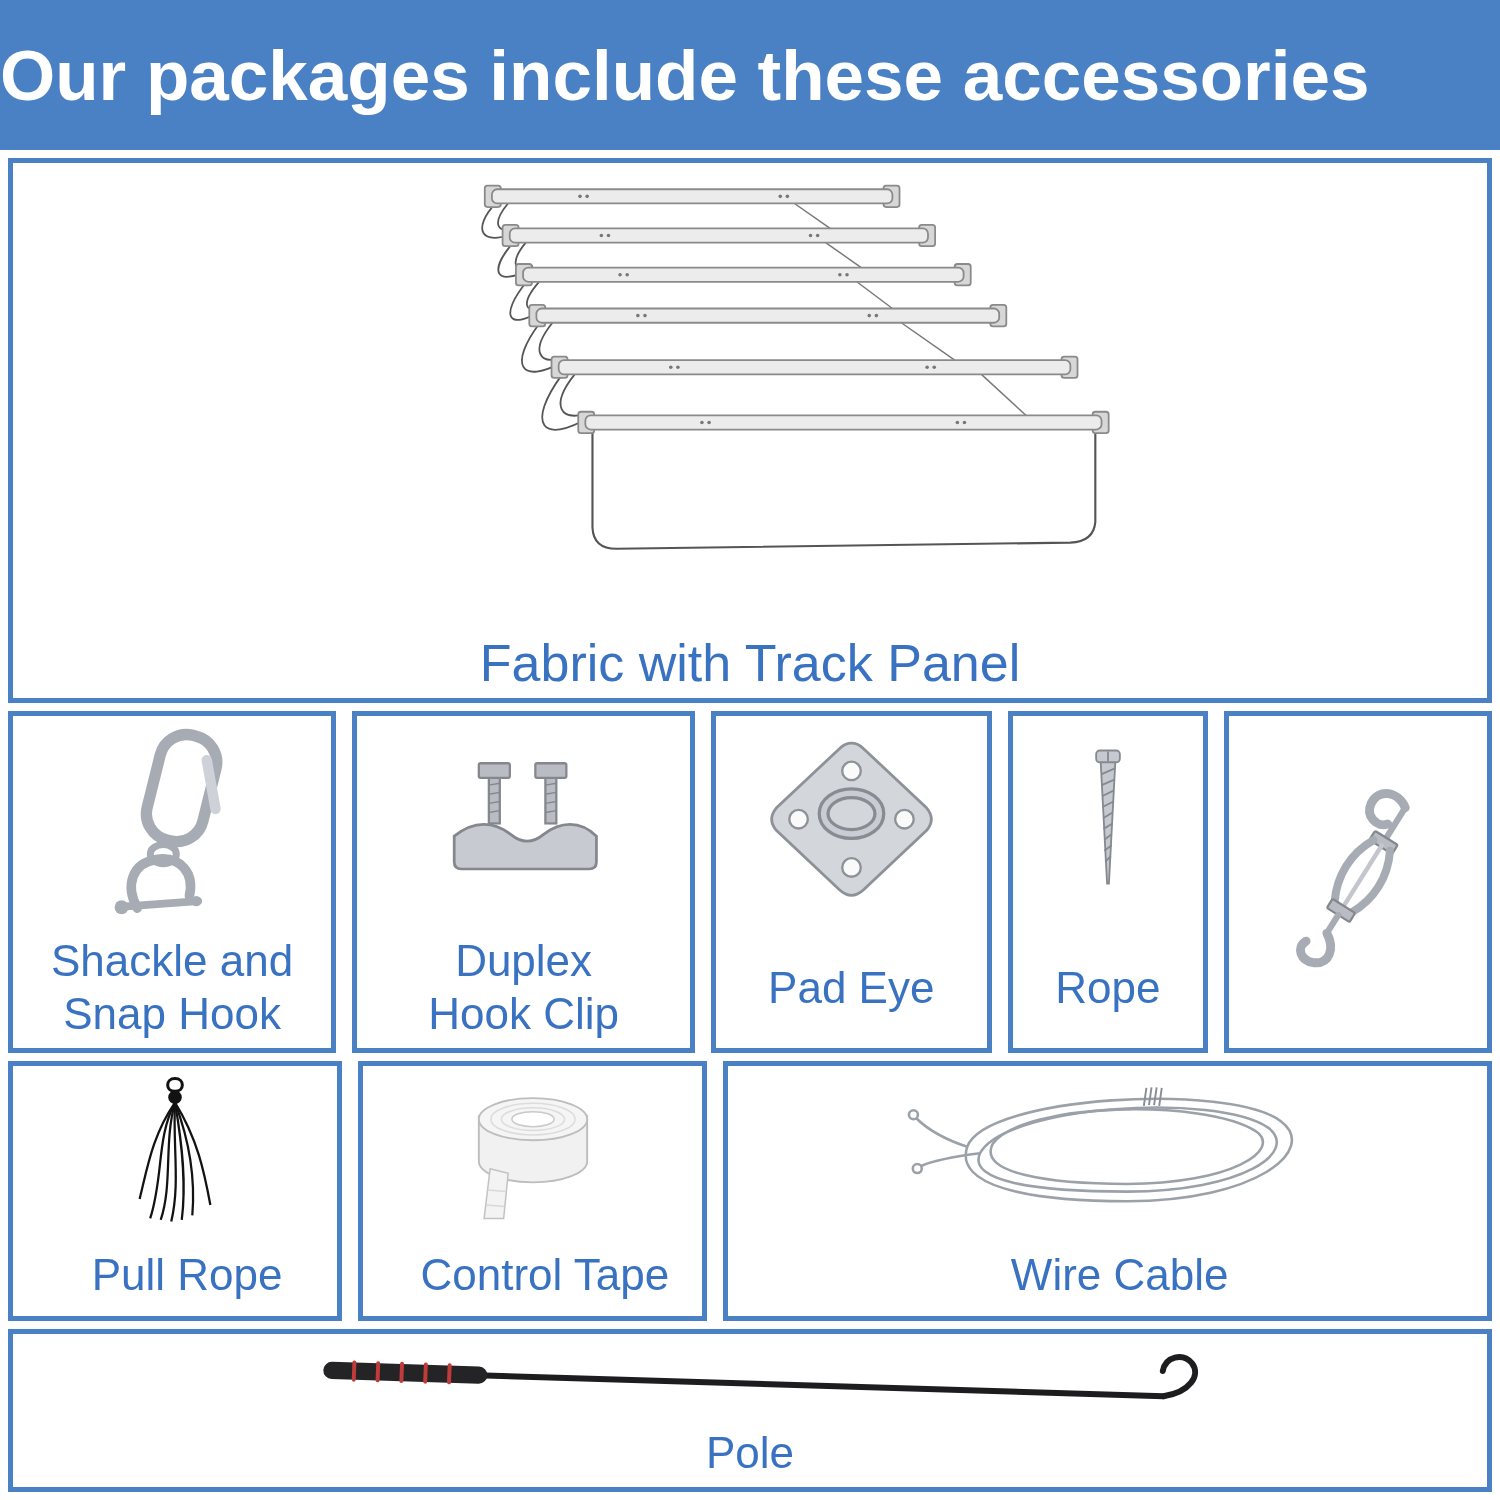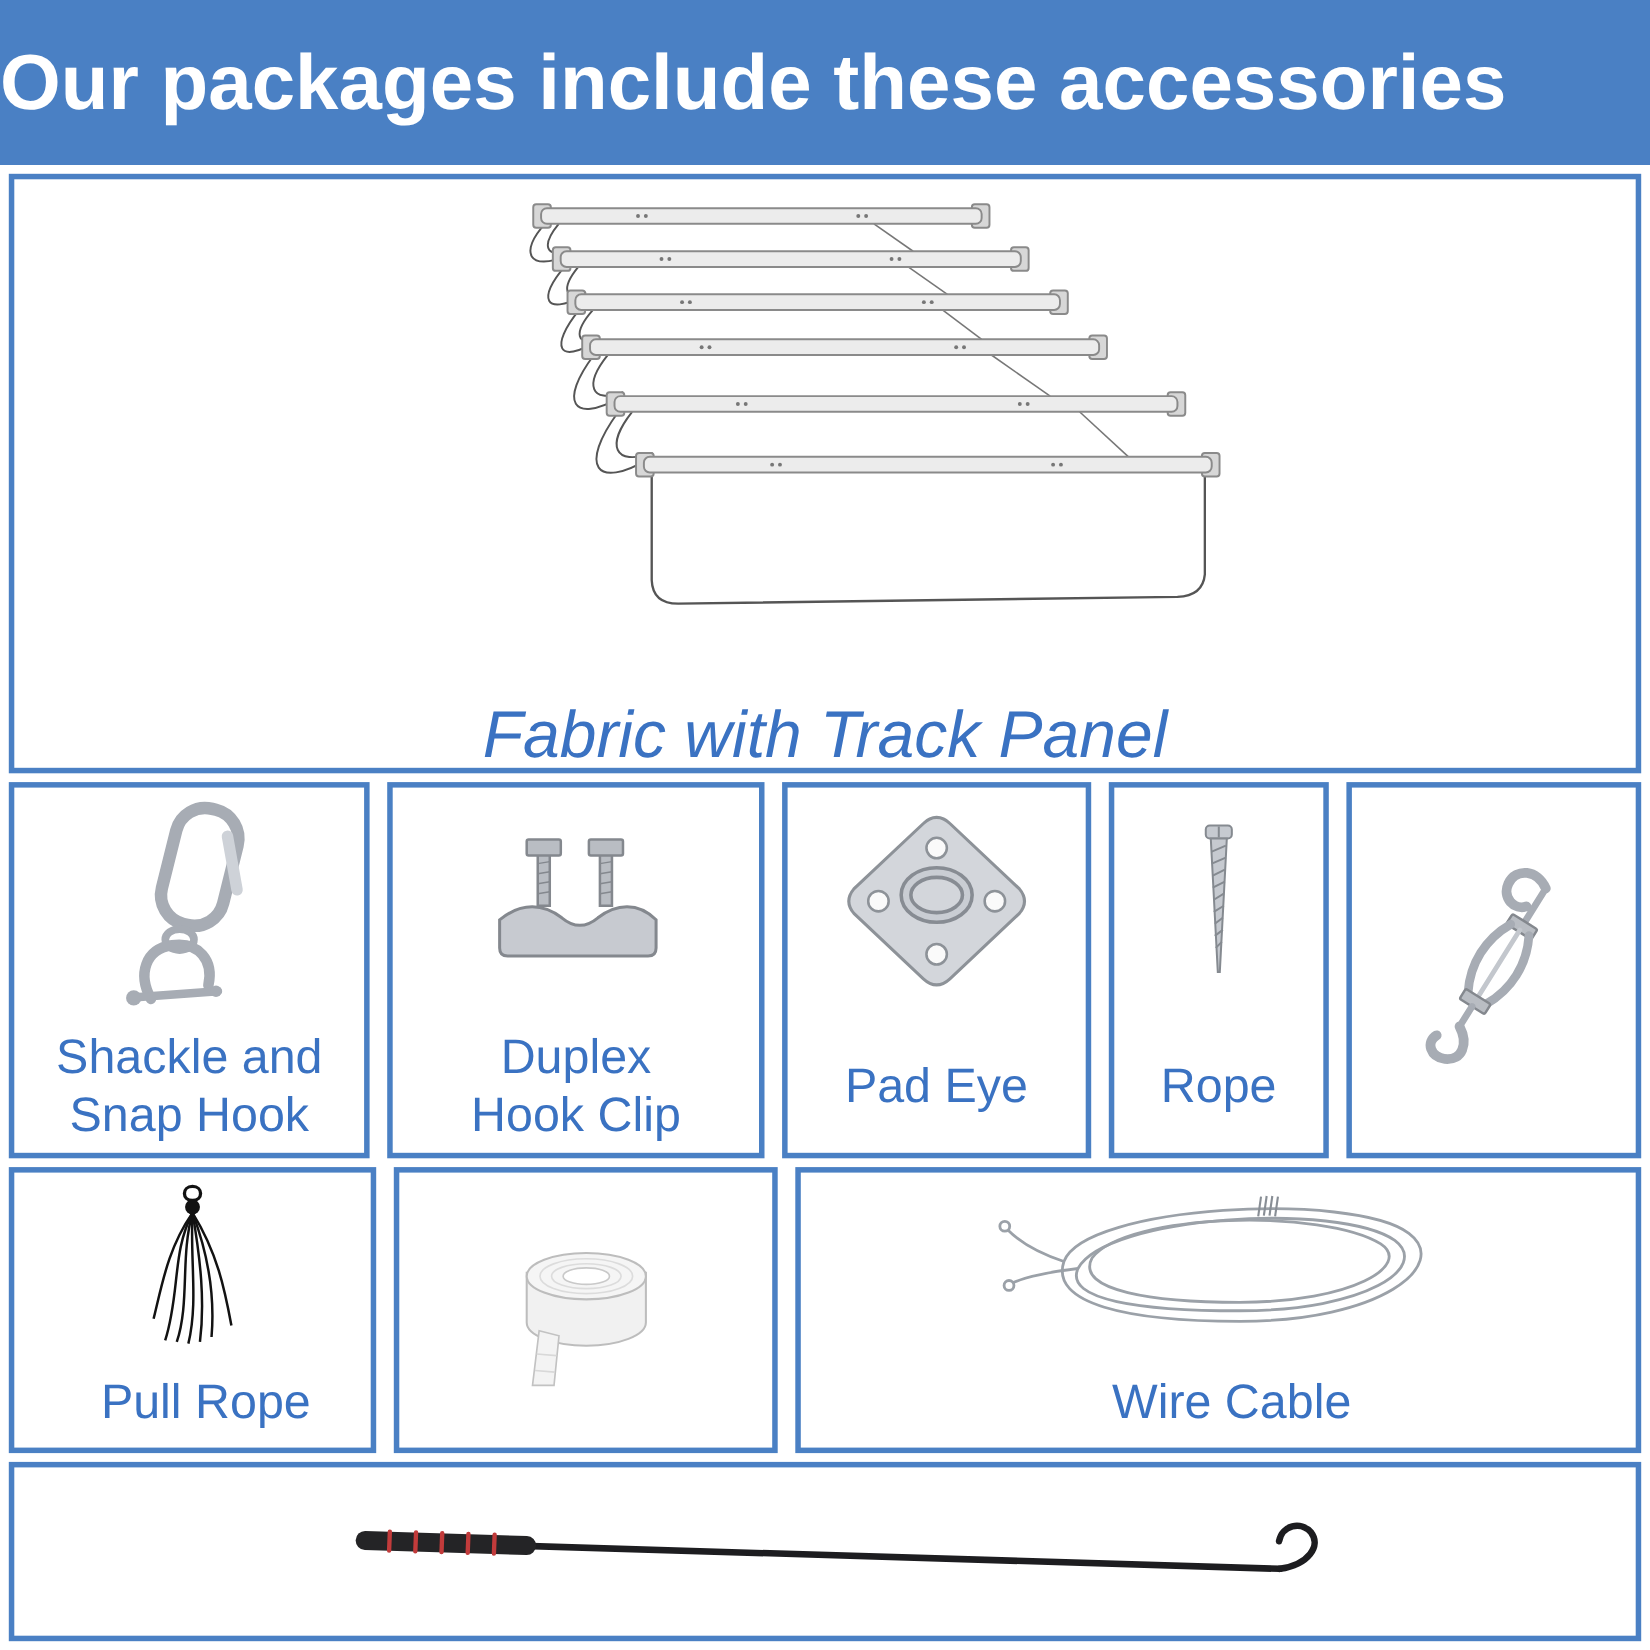"Fabric with Track Panel" .panel .label { font-size: 60px -> 52px; font-style: italic -> none }
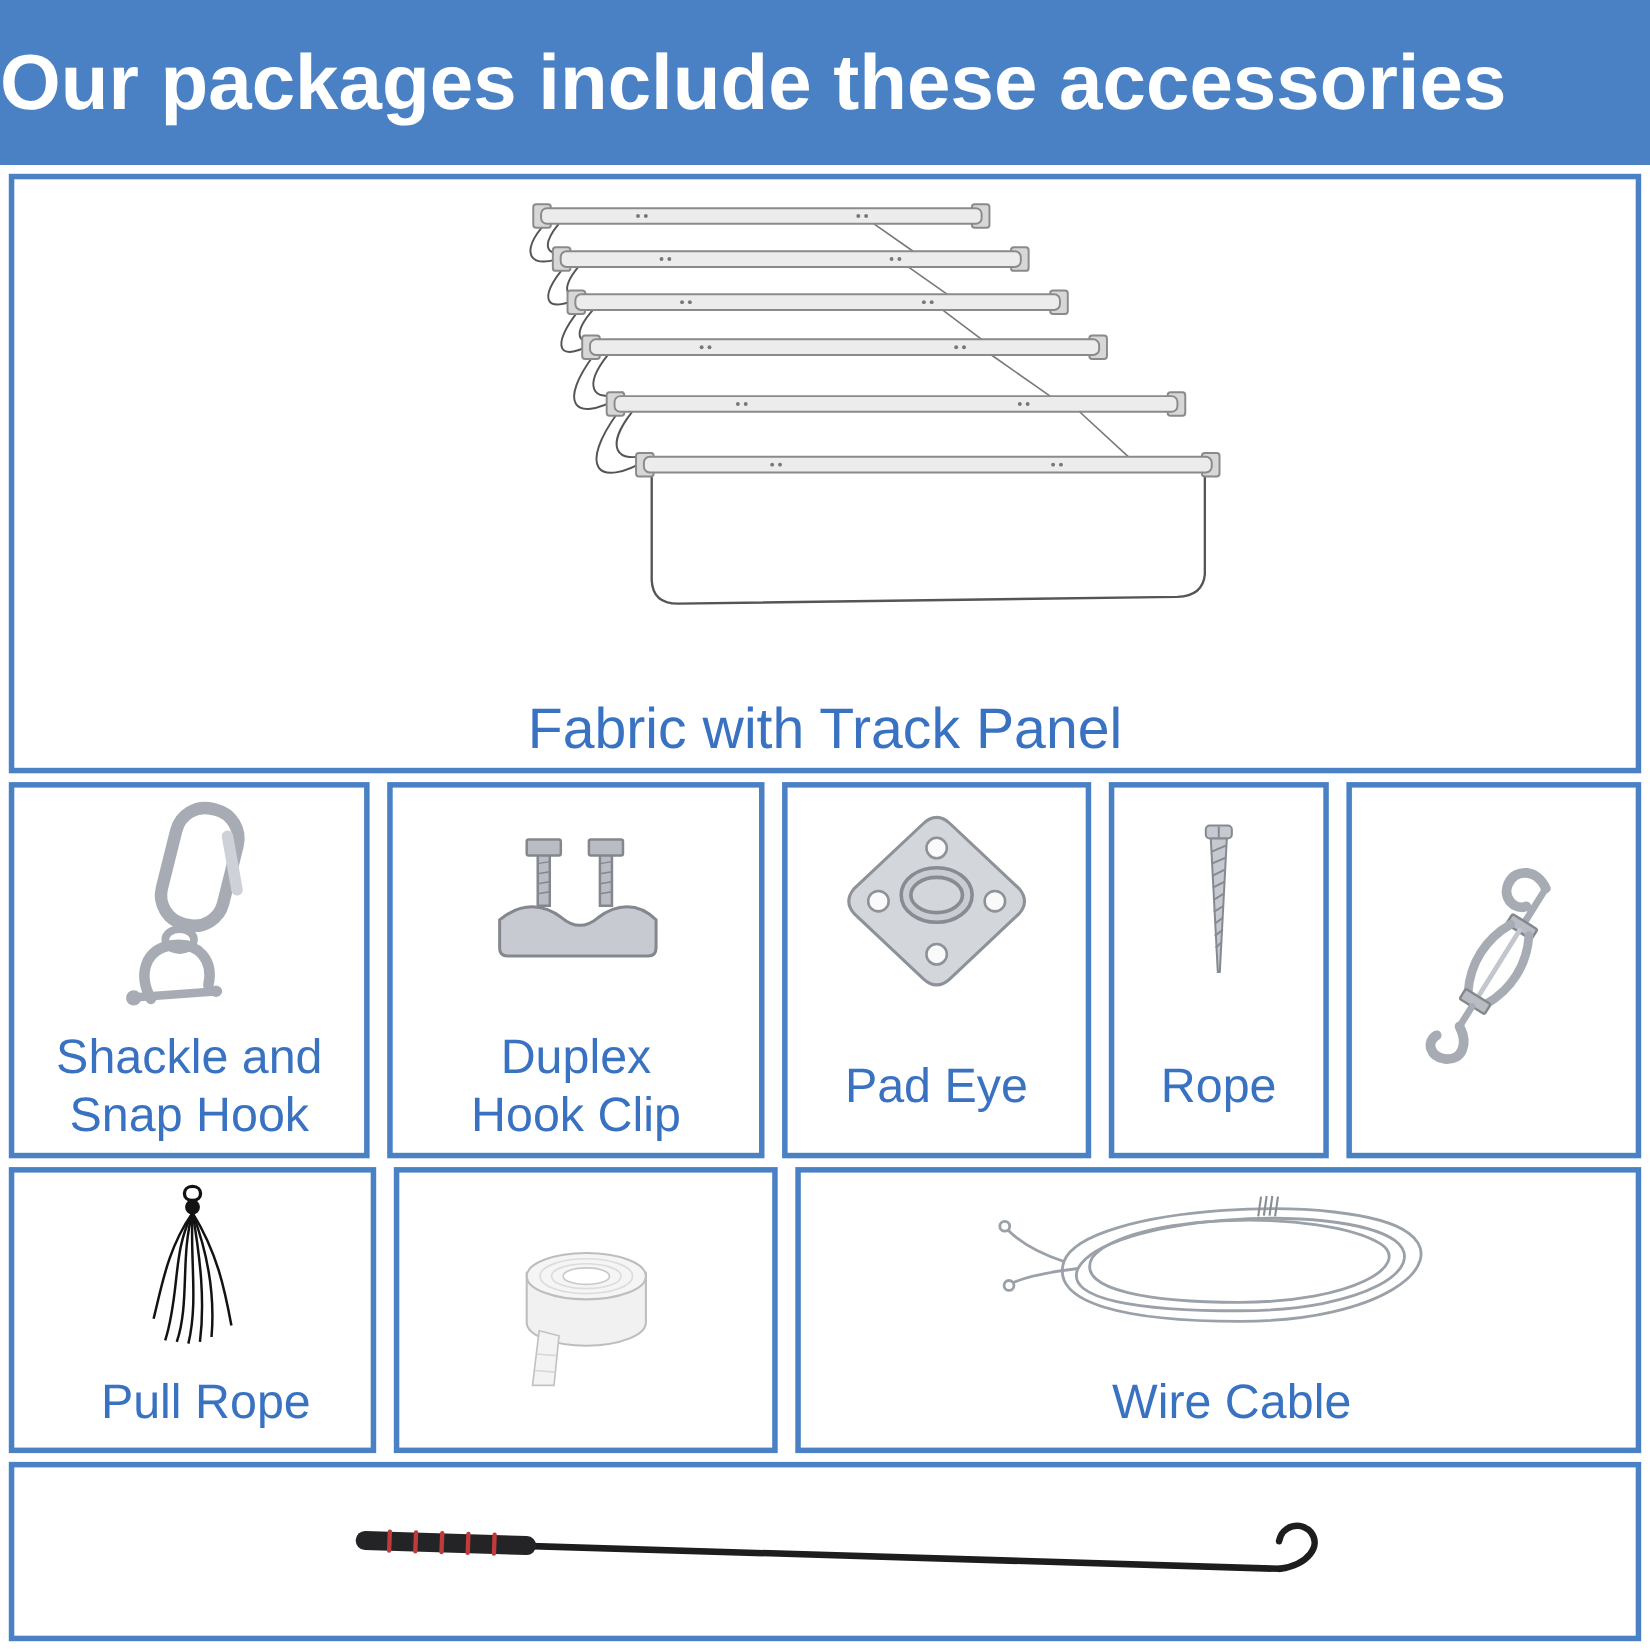"Control Tape" div.label-area { html: none -> <div> <div>Control Tape</div> </div> }
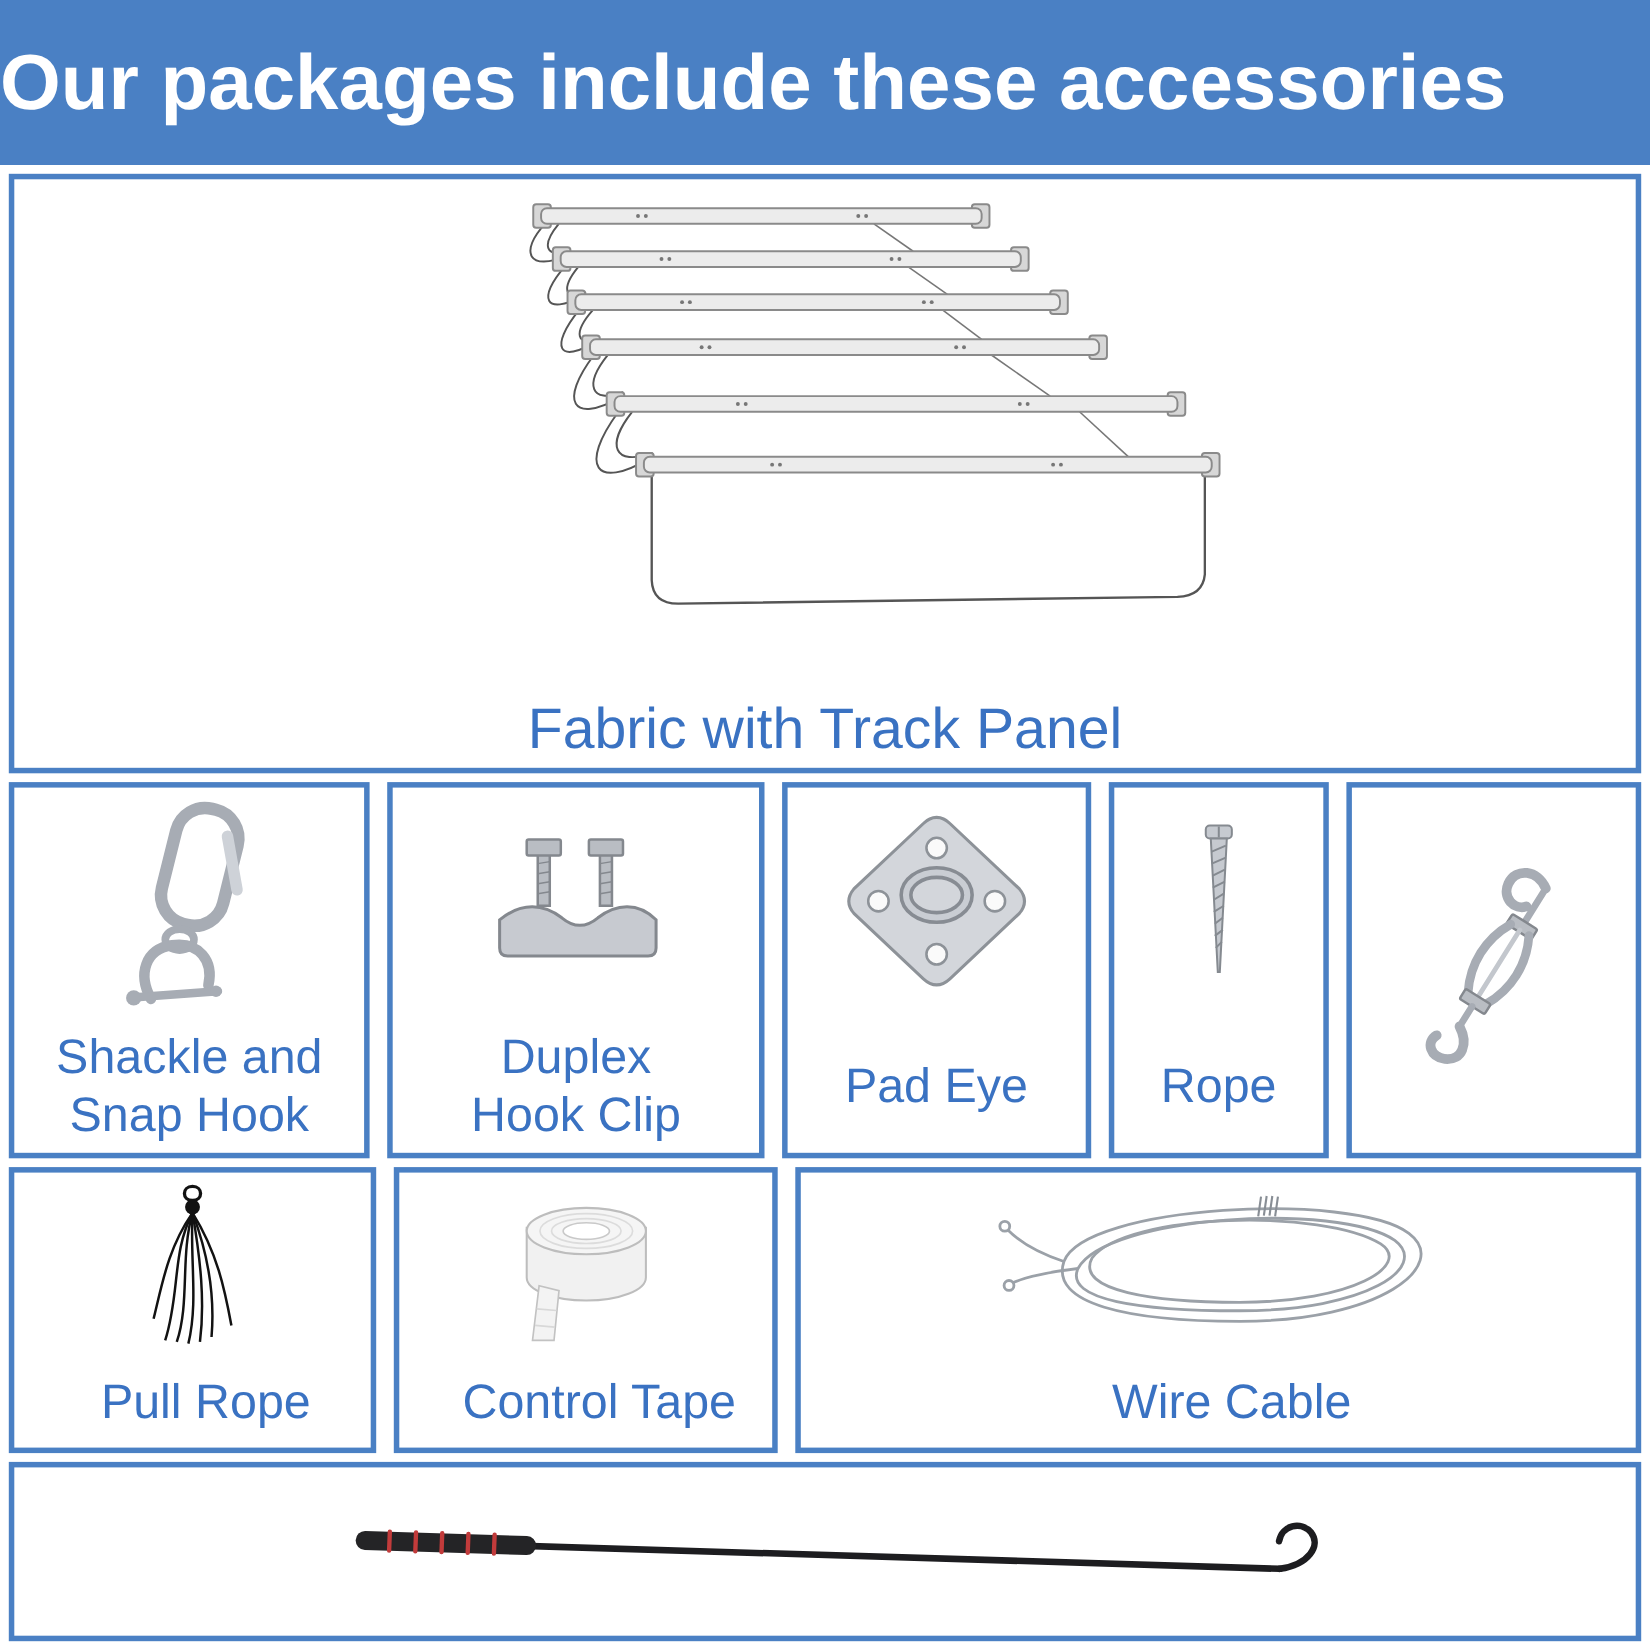"Pole" div.label-area { html: none -> <div> <div>Pole</div> </div> }
